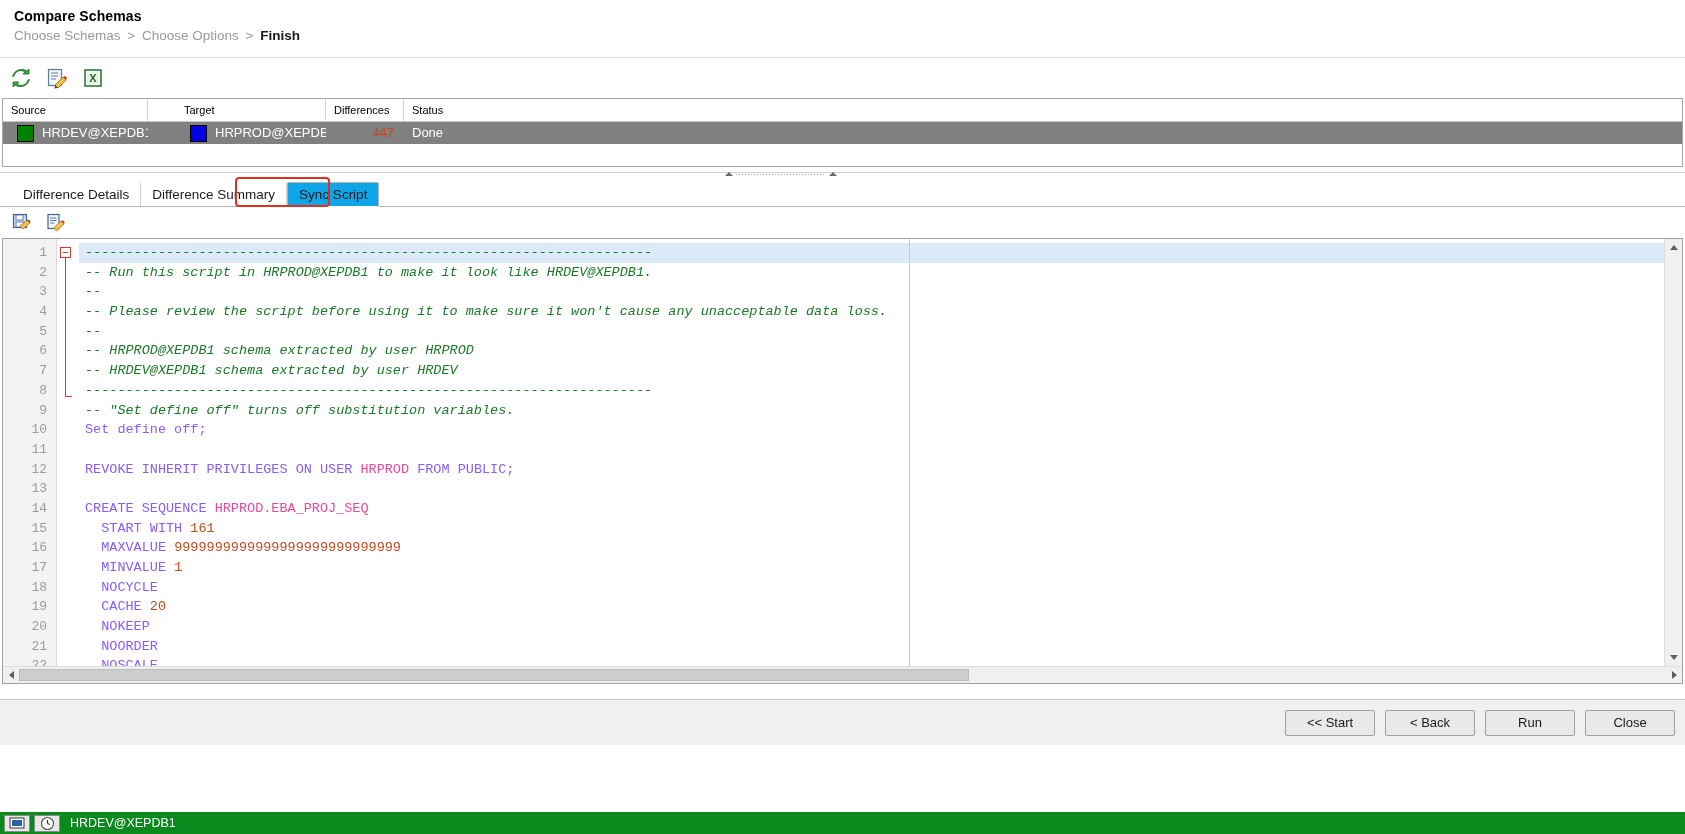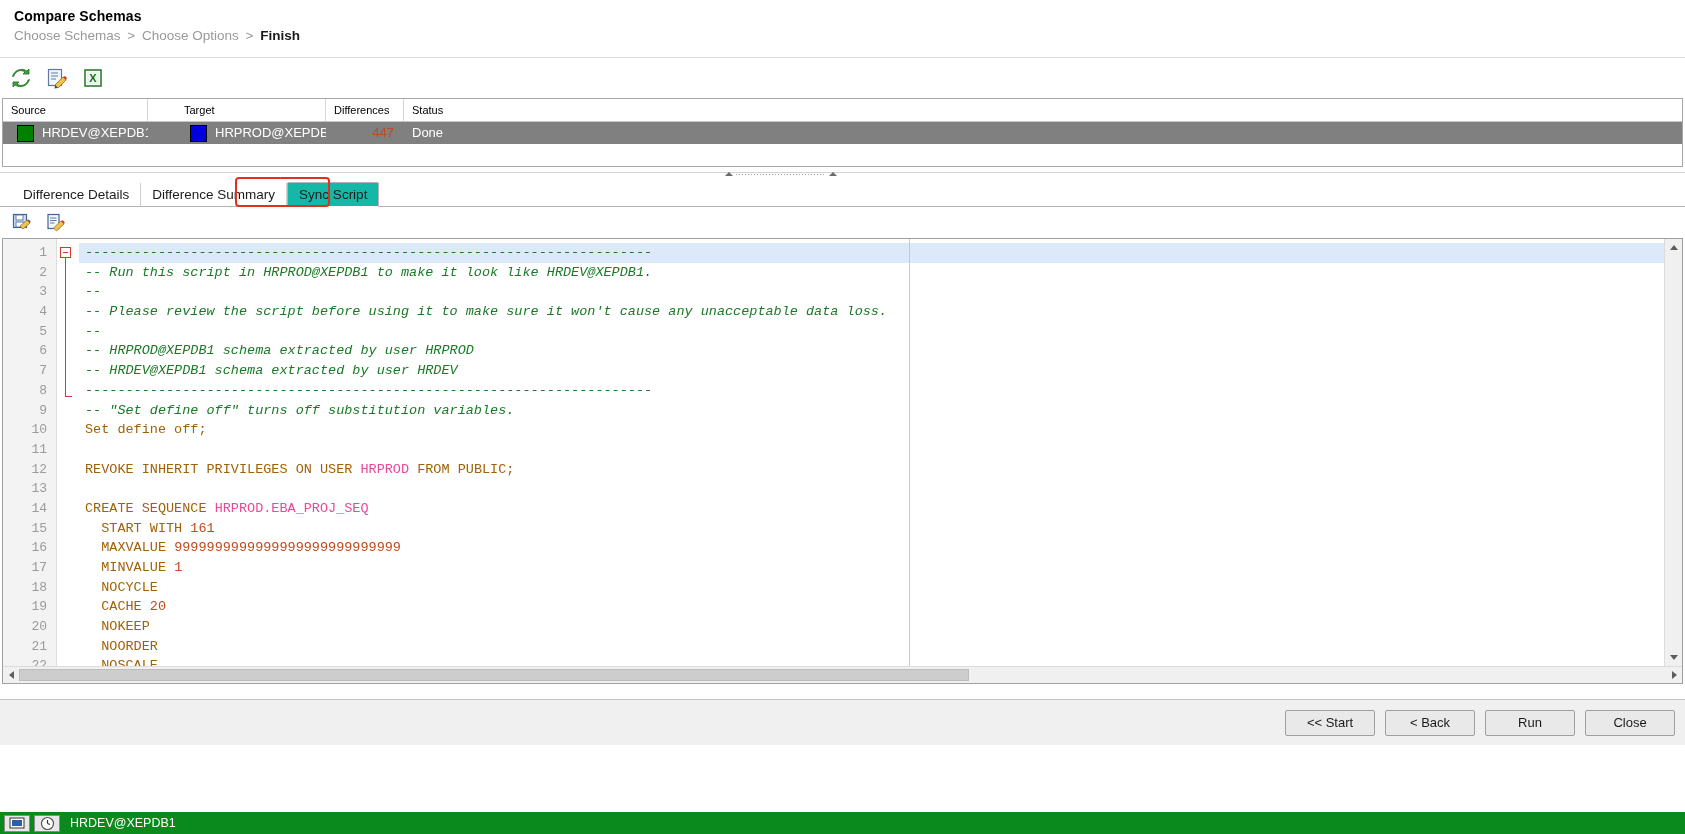"Sync Script" .tab.selected { background: #14b8a6 -> #0ea5e9 }
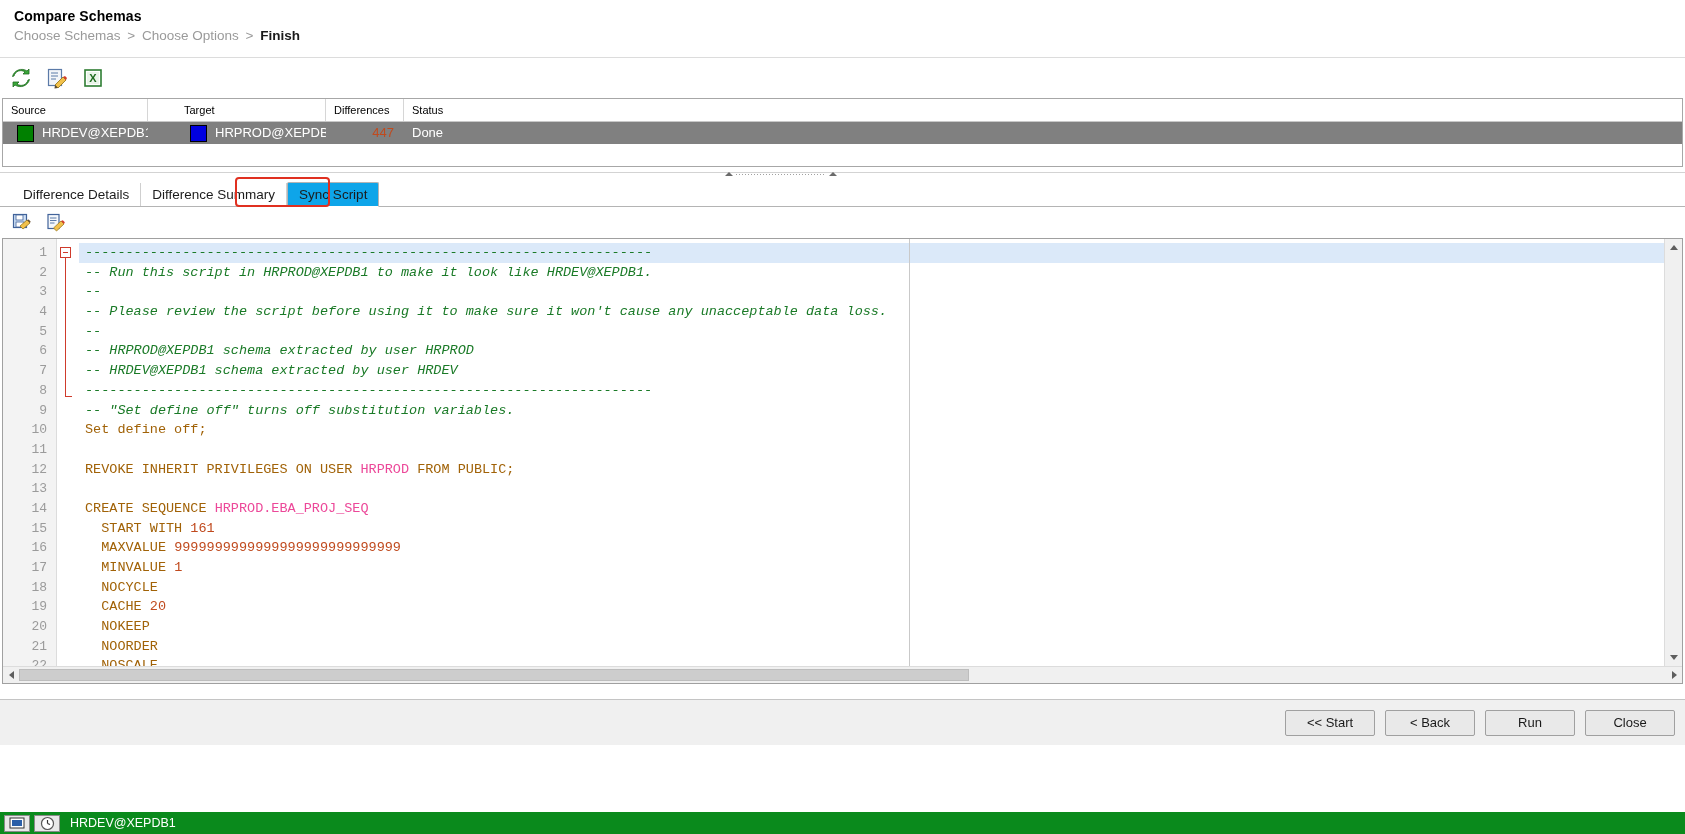"Set define off;" .kw { color: #a16207 -> #8b5cf6 }
